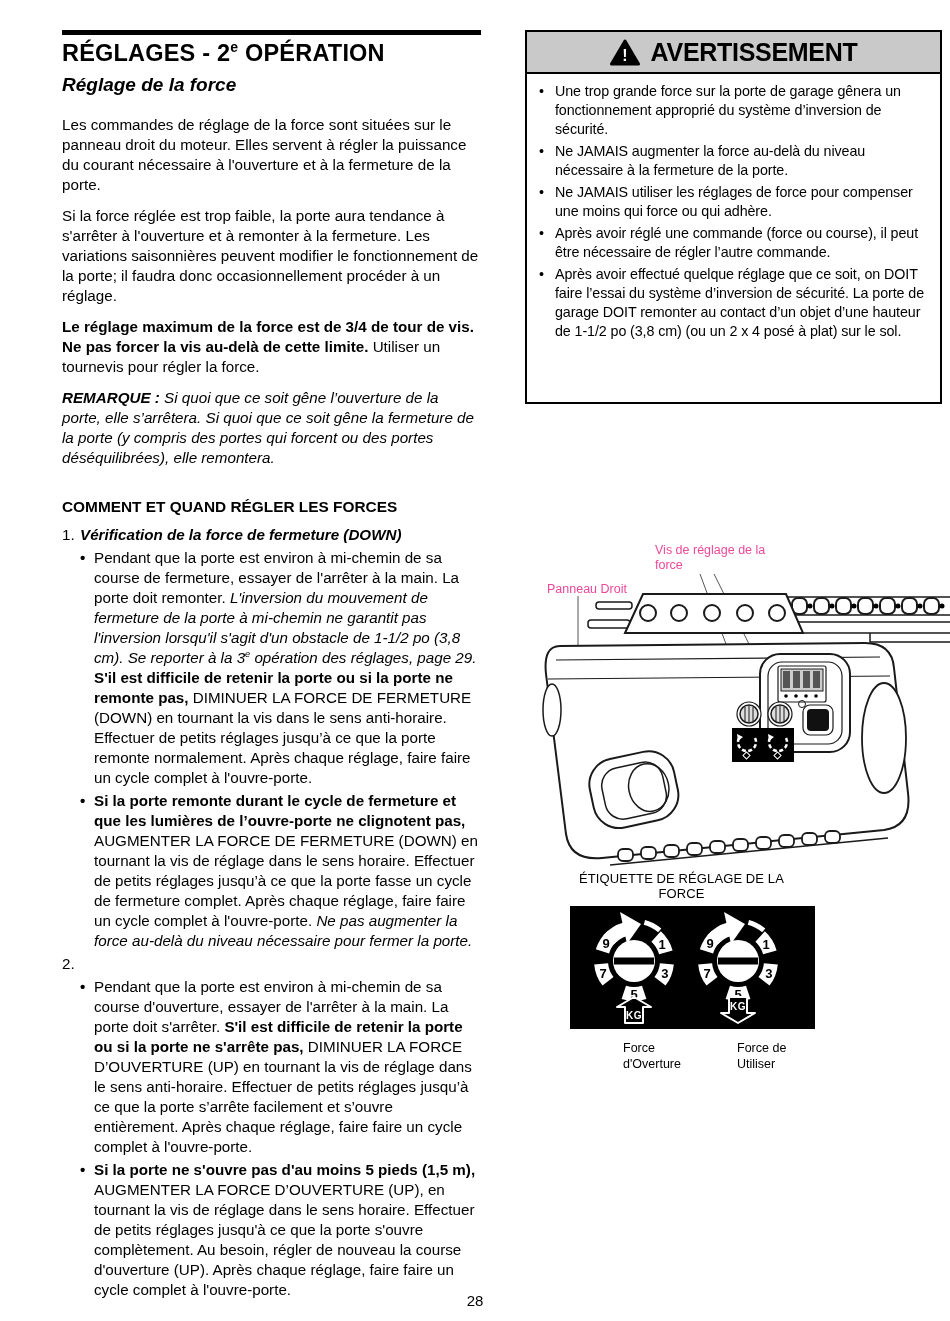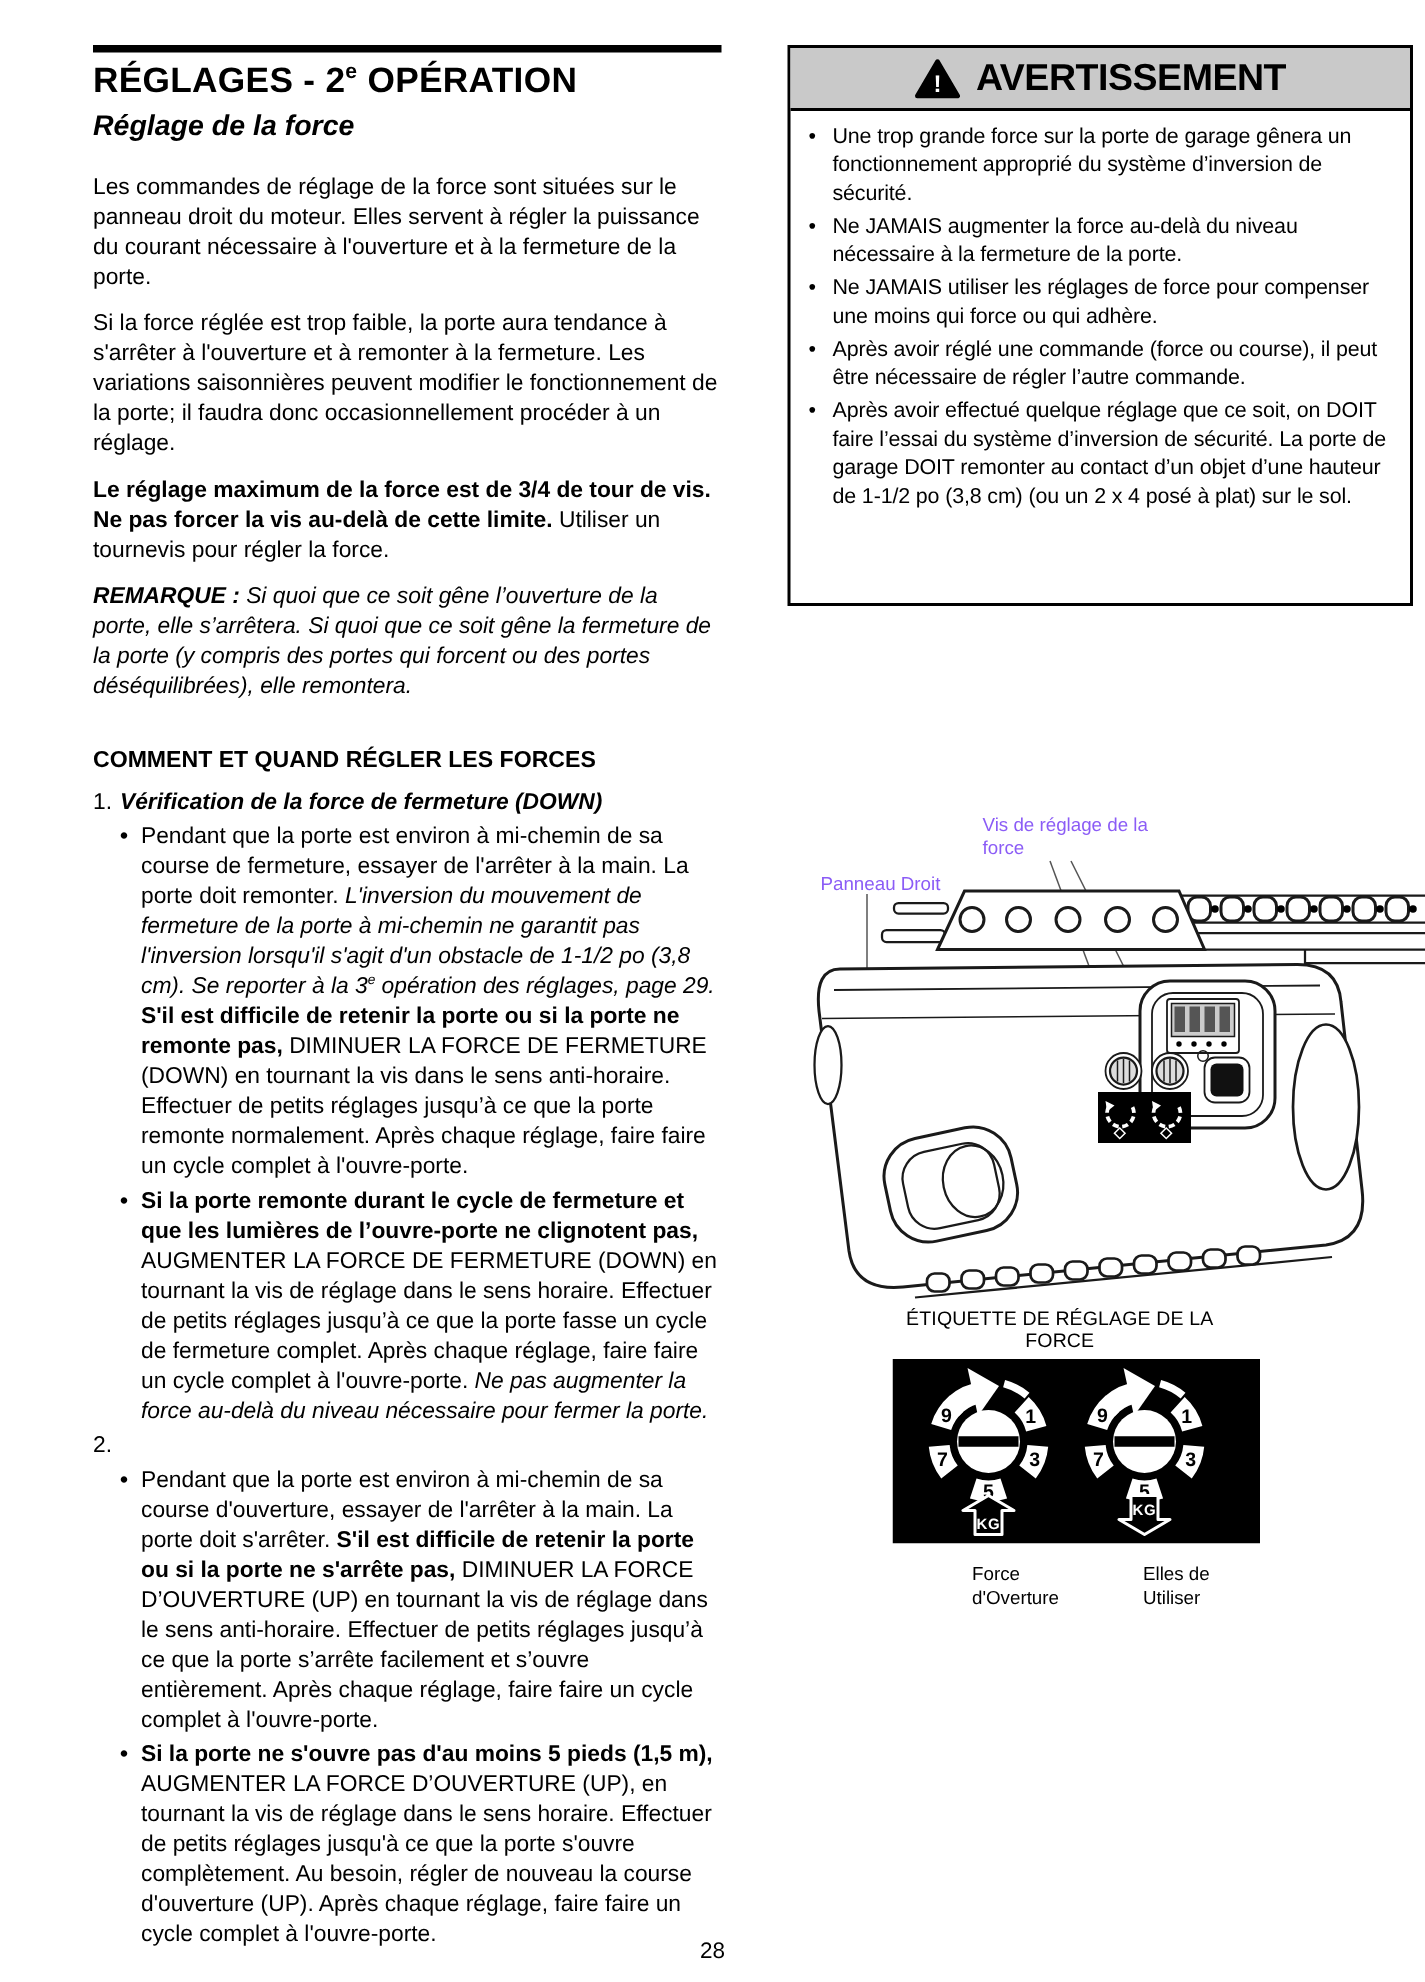"Vis de réglage de la" .dg-label { color: #8b5cf6 -> #ec4899 }
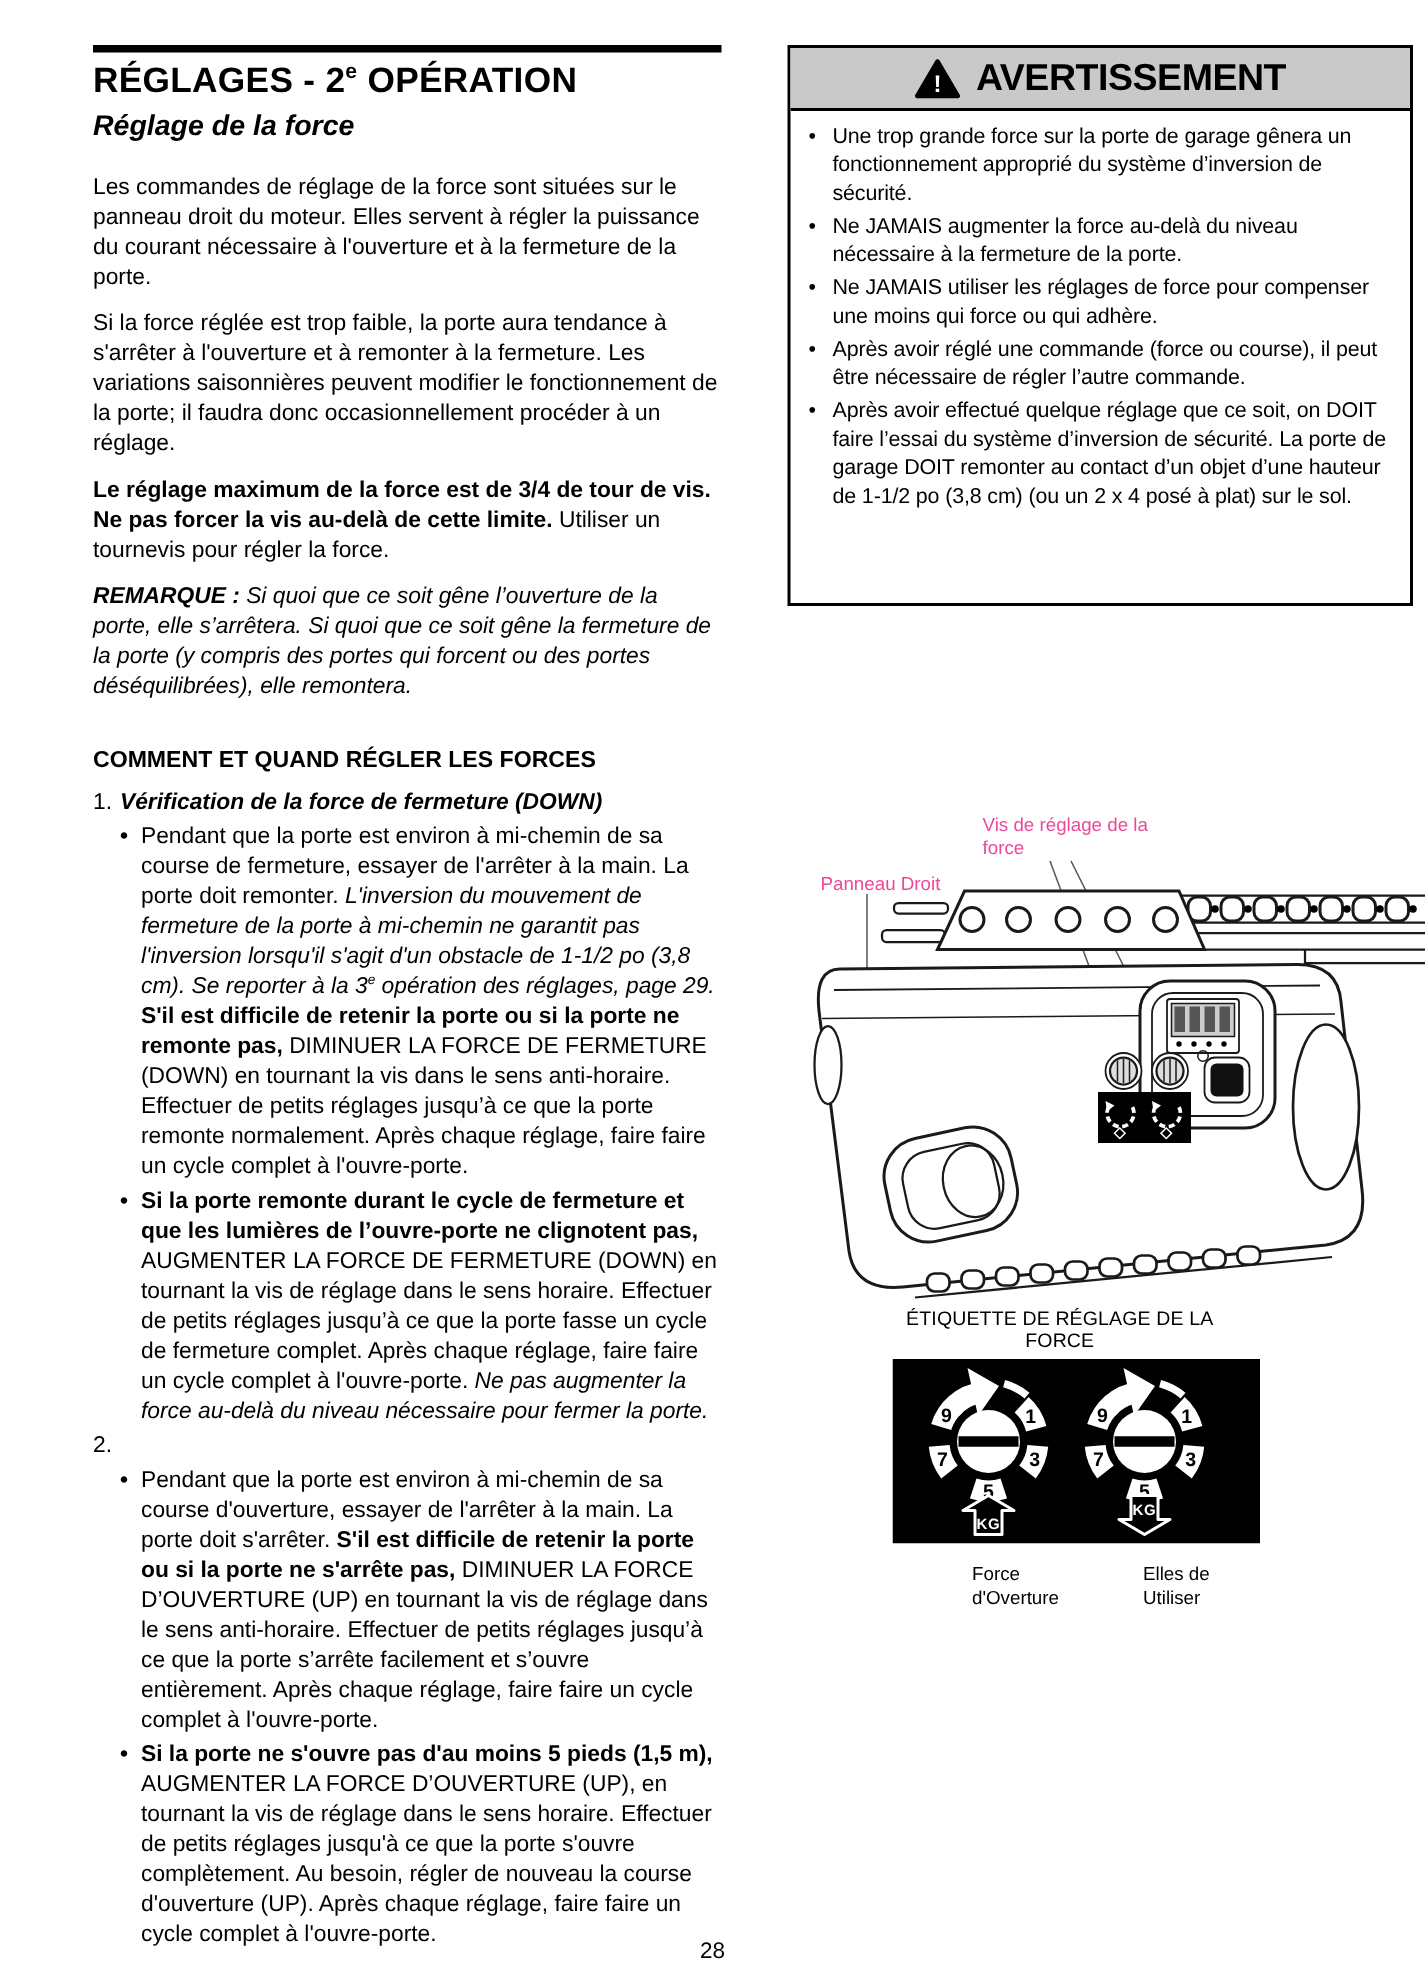"ÉTIQUETTE DE RÉGLAGE DE LA" .etiquette { left: 595px -> 570px }
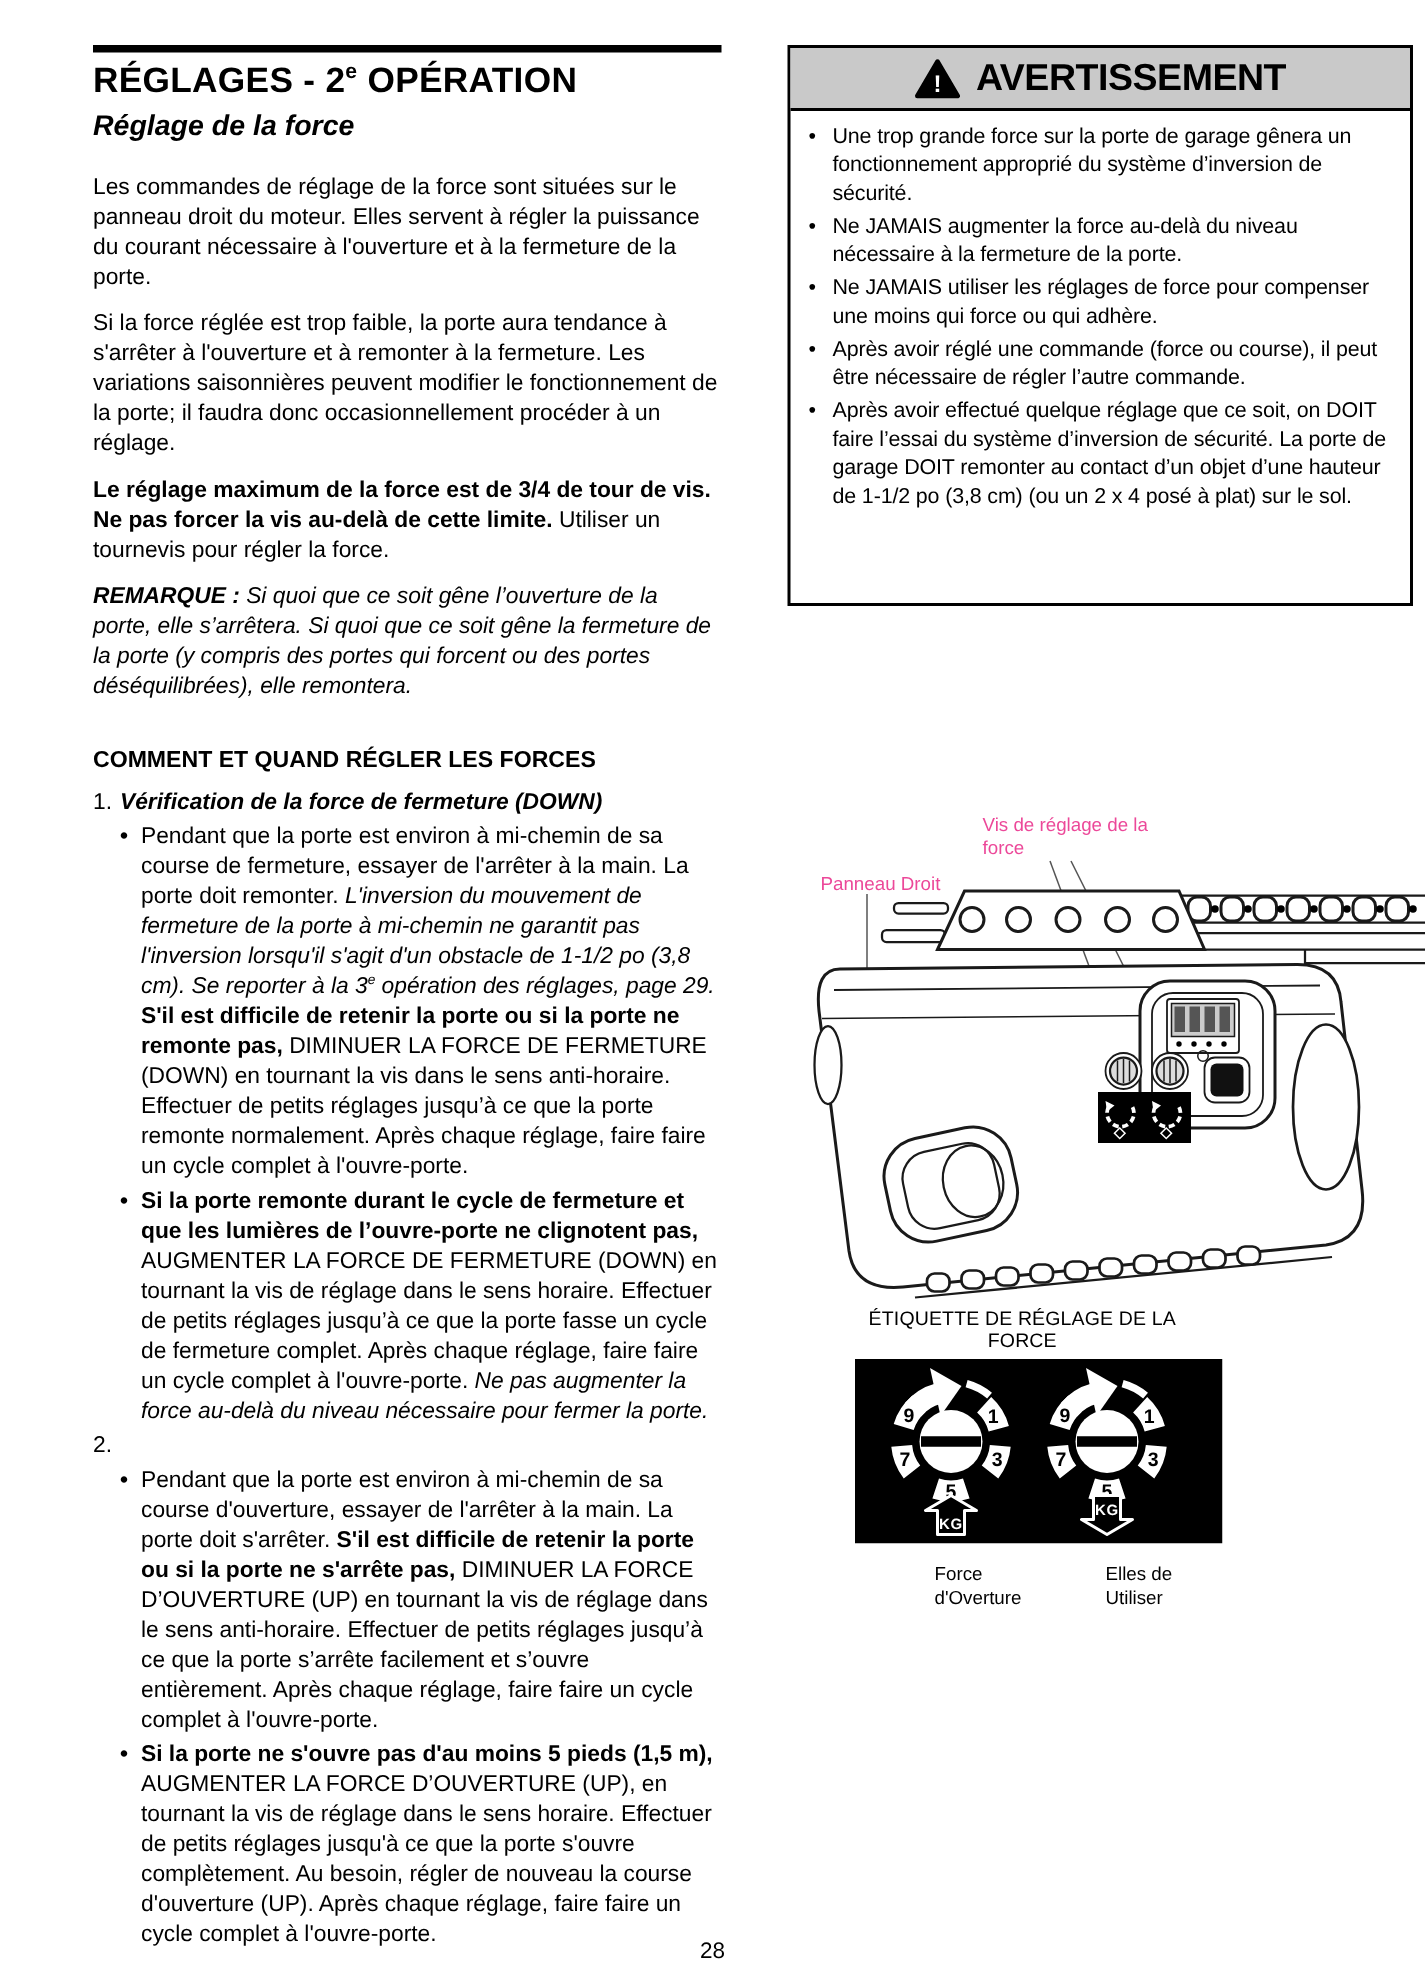"Elles de" div { text: Elles -> Force }
